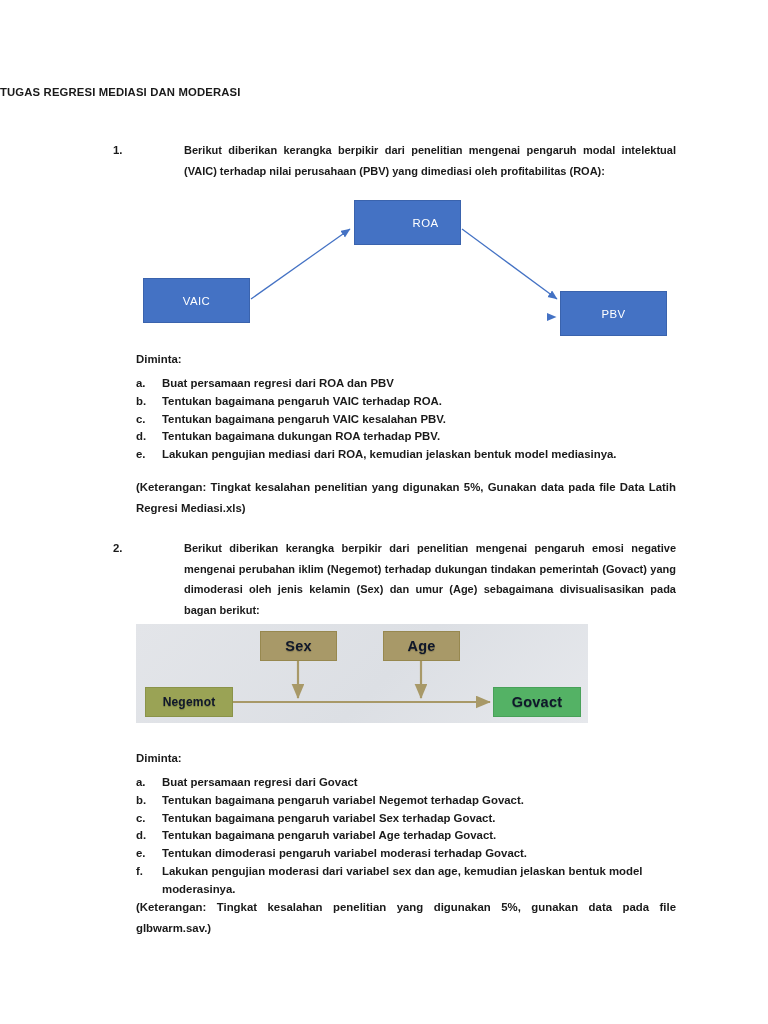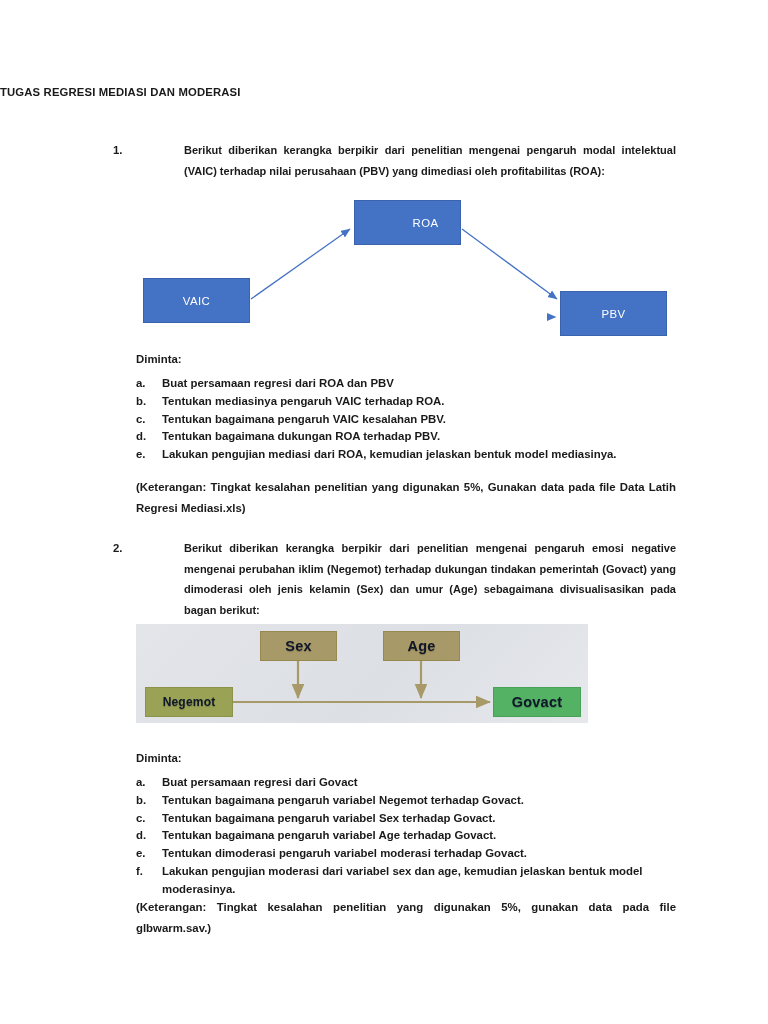"Tentukan mediasinya pengaruh VAIC" span.letter-text { text: mediasinya -> bagaimana }
